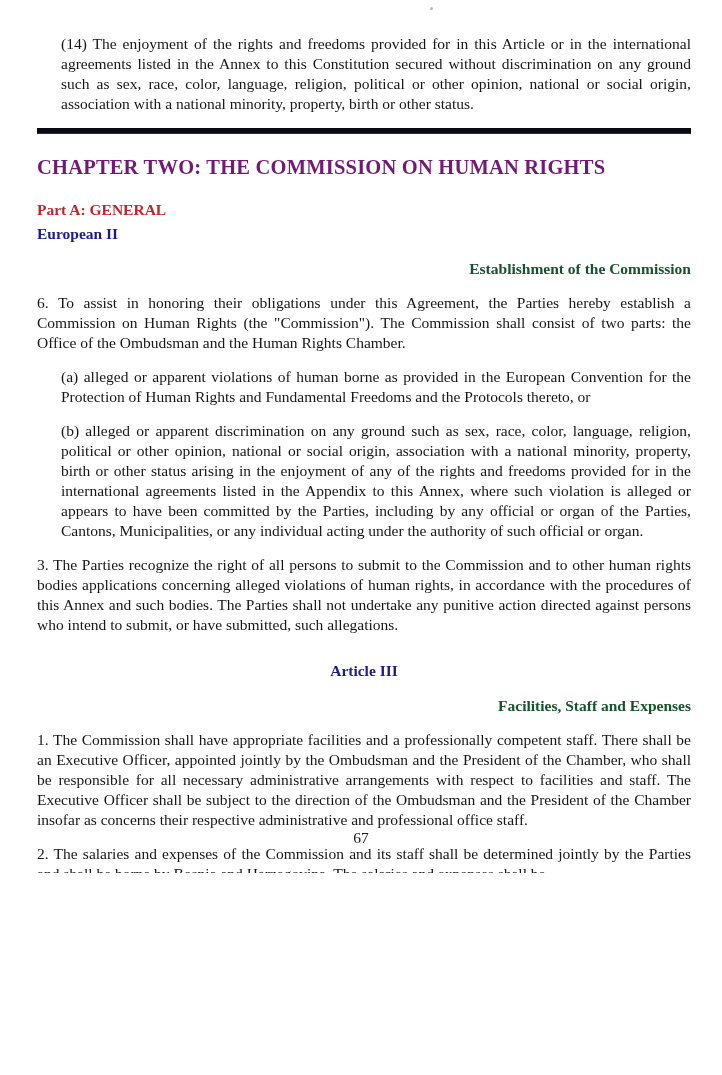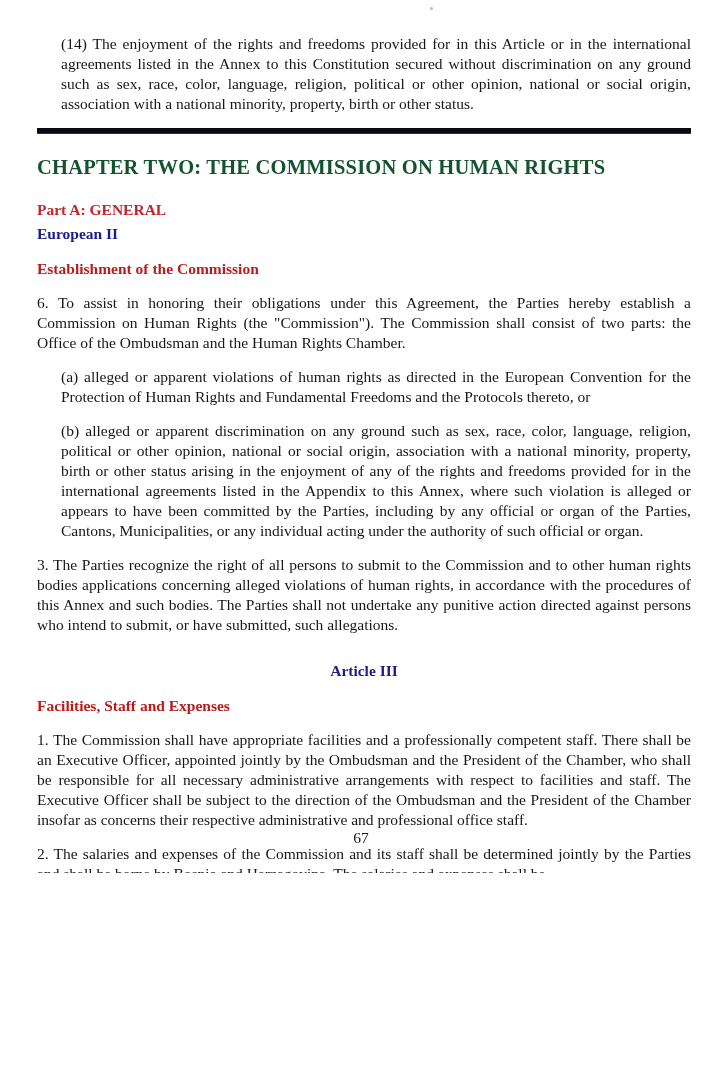"CHAPTER TWO: THE COMMISSION ON" .chapter-title { color: #14532d -> #701a75 }
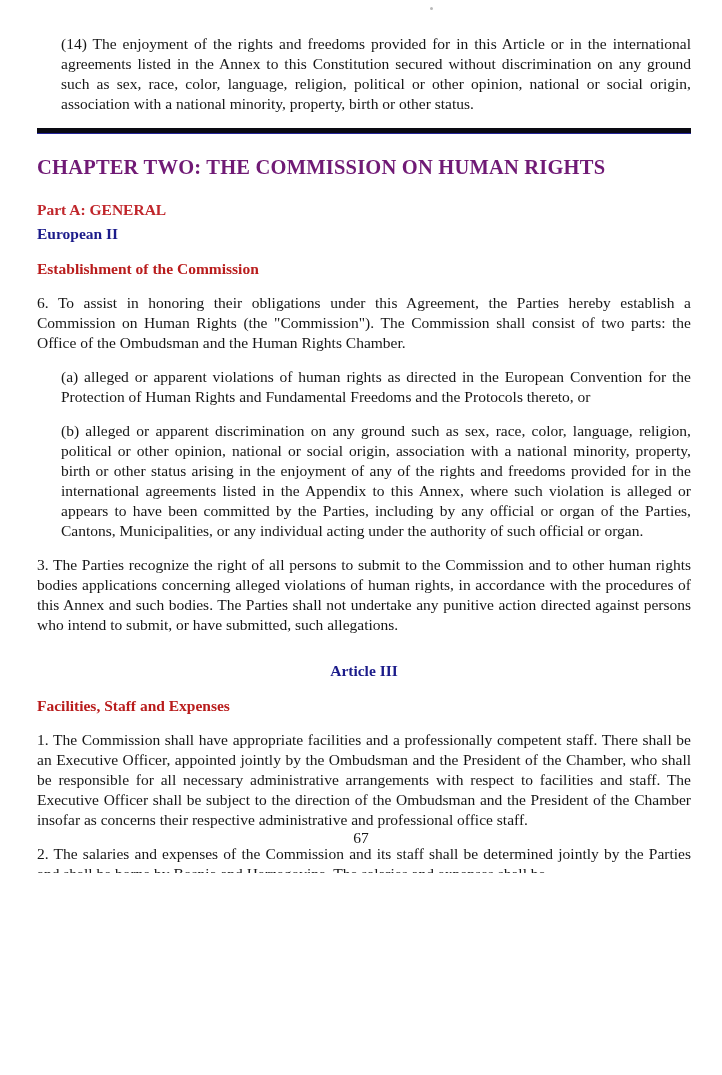"Establishment of the Commission" .sub-heading { color: #b91c1c -> #14532d; text-align: none -> right }
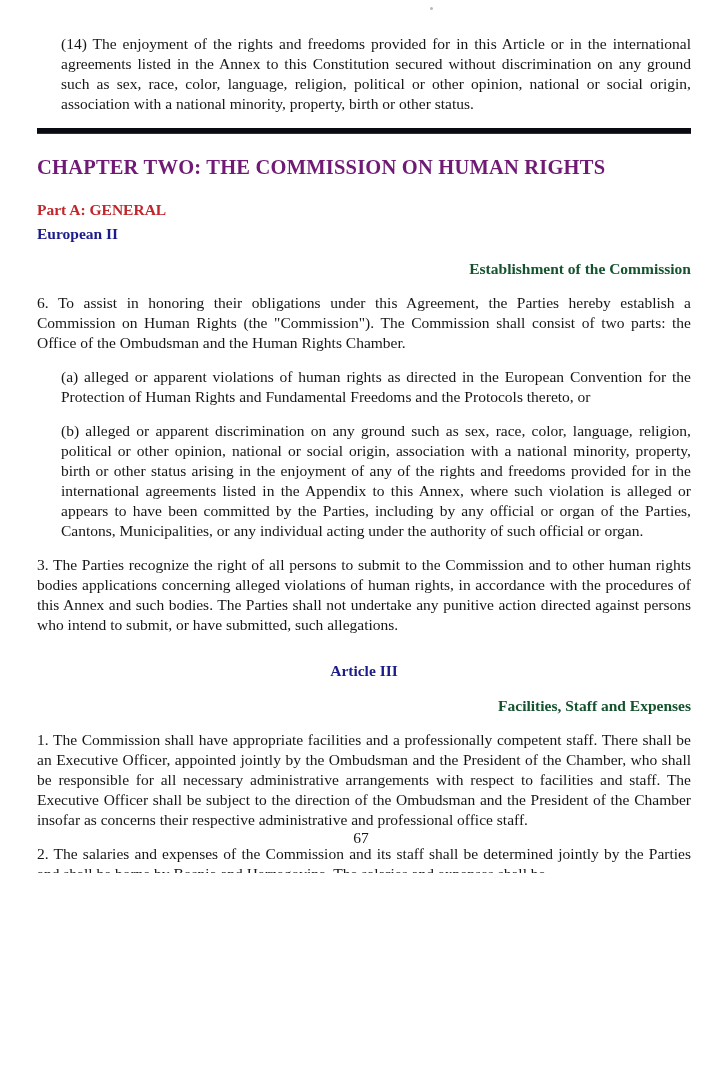"(a) alleged or apparent violations" p.body-par { text: rights as directed -> borne as provided }
